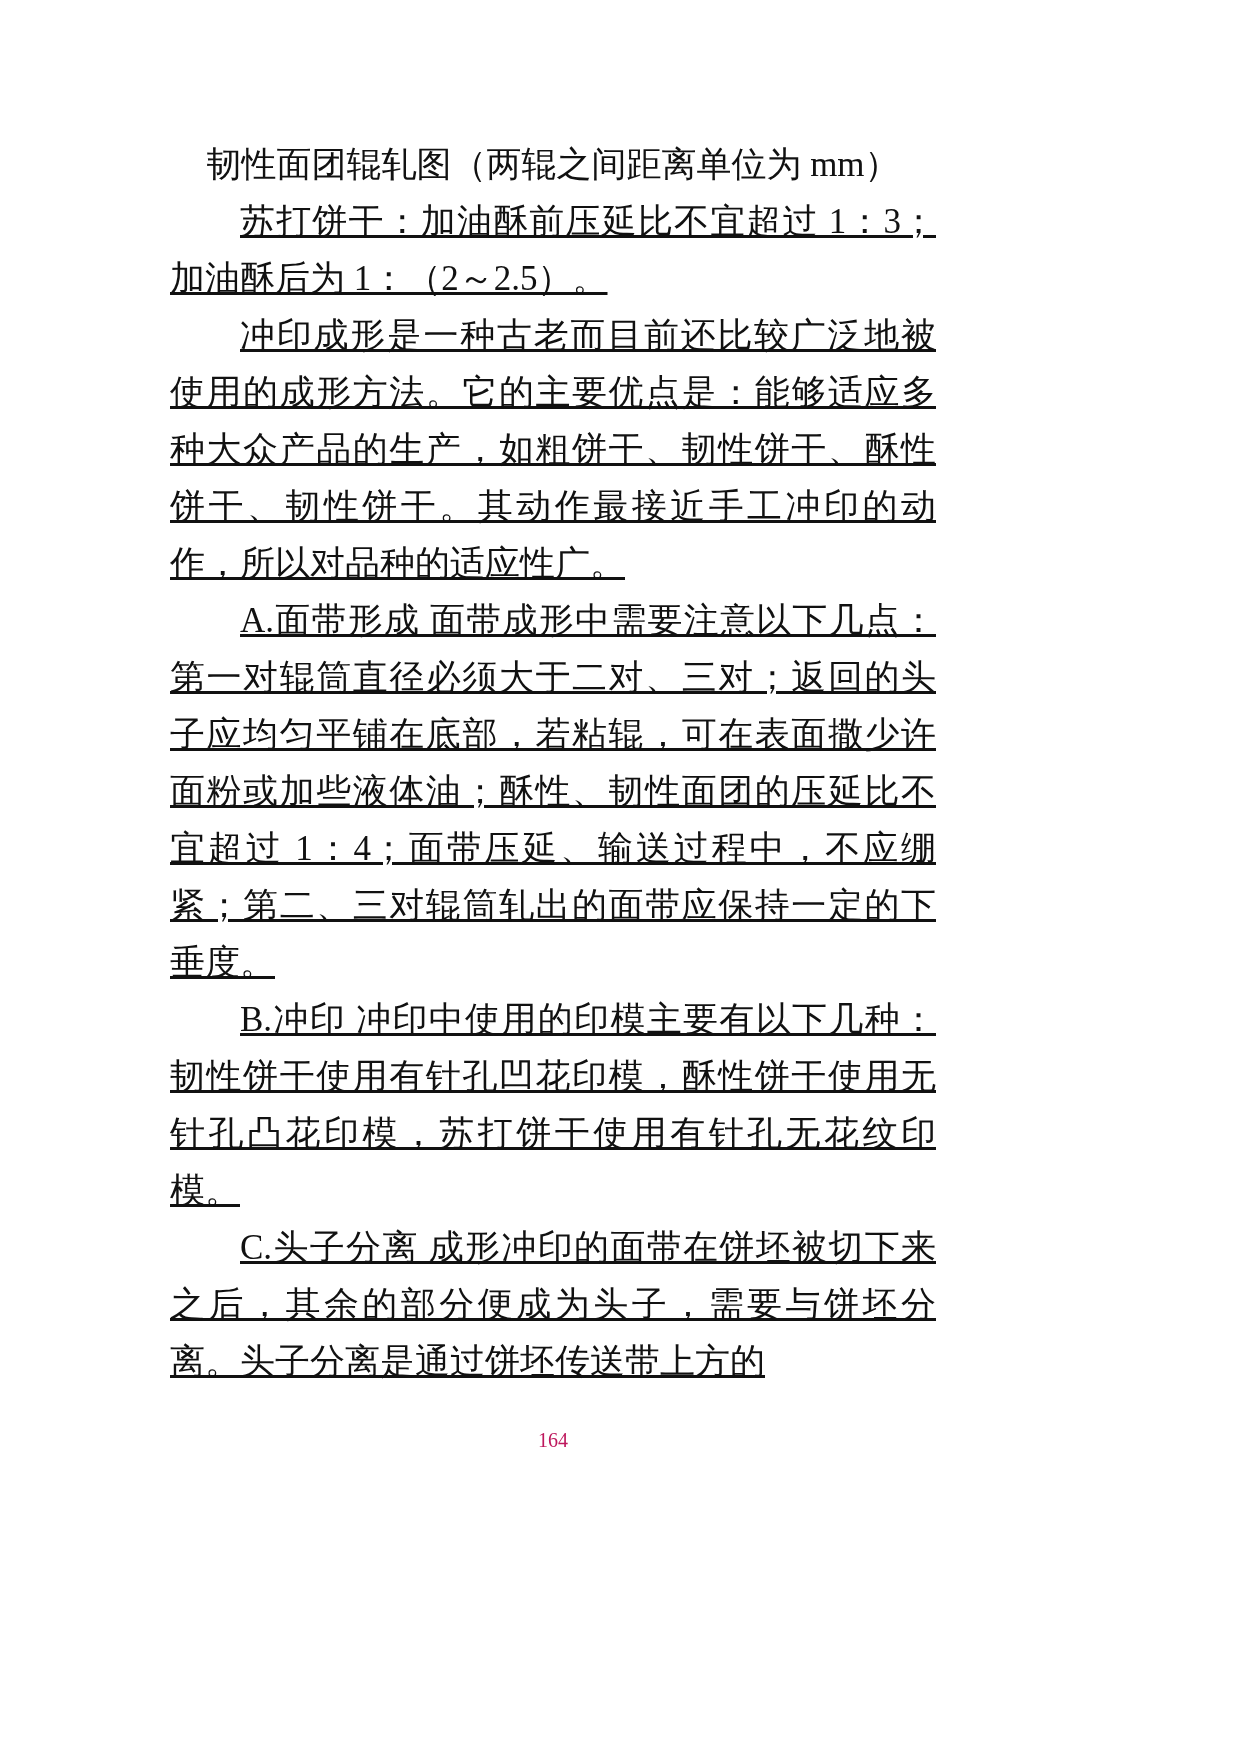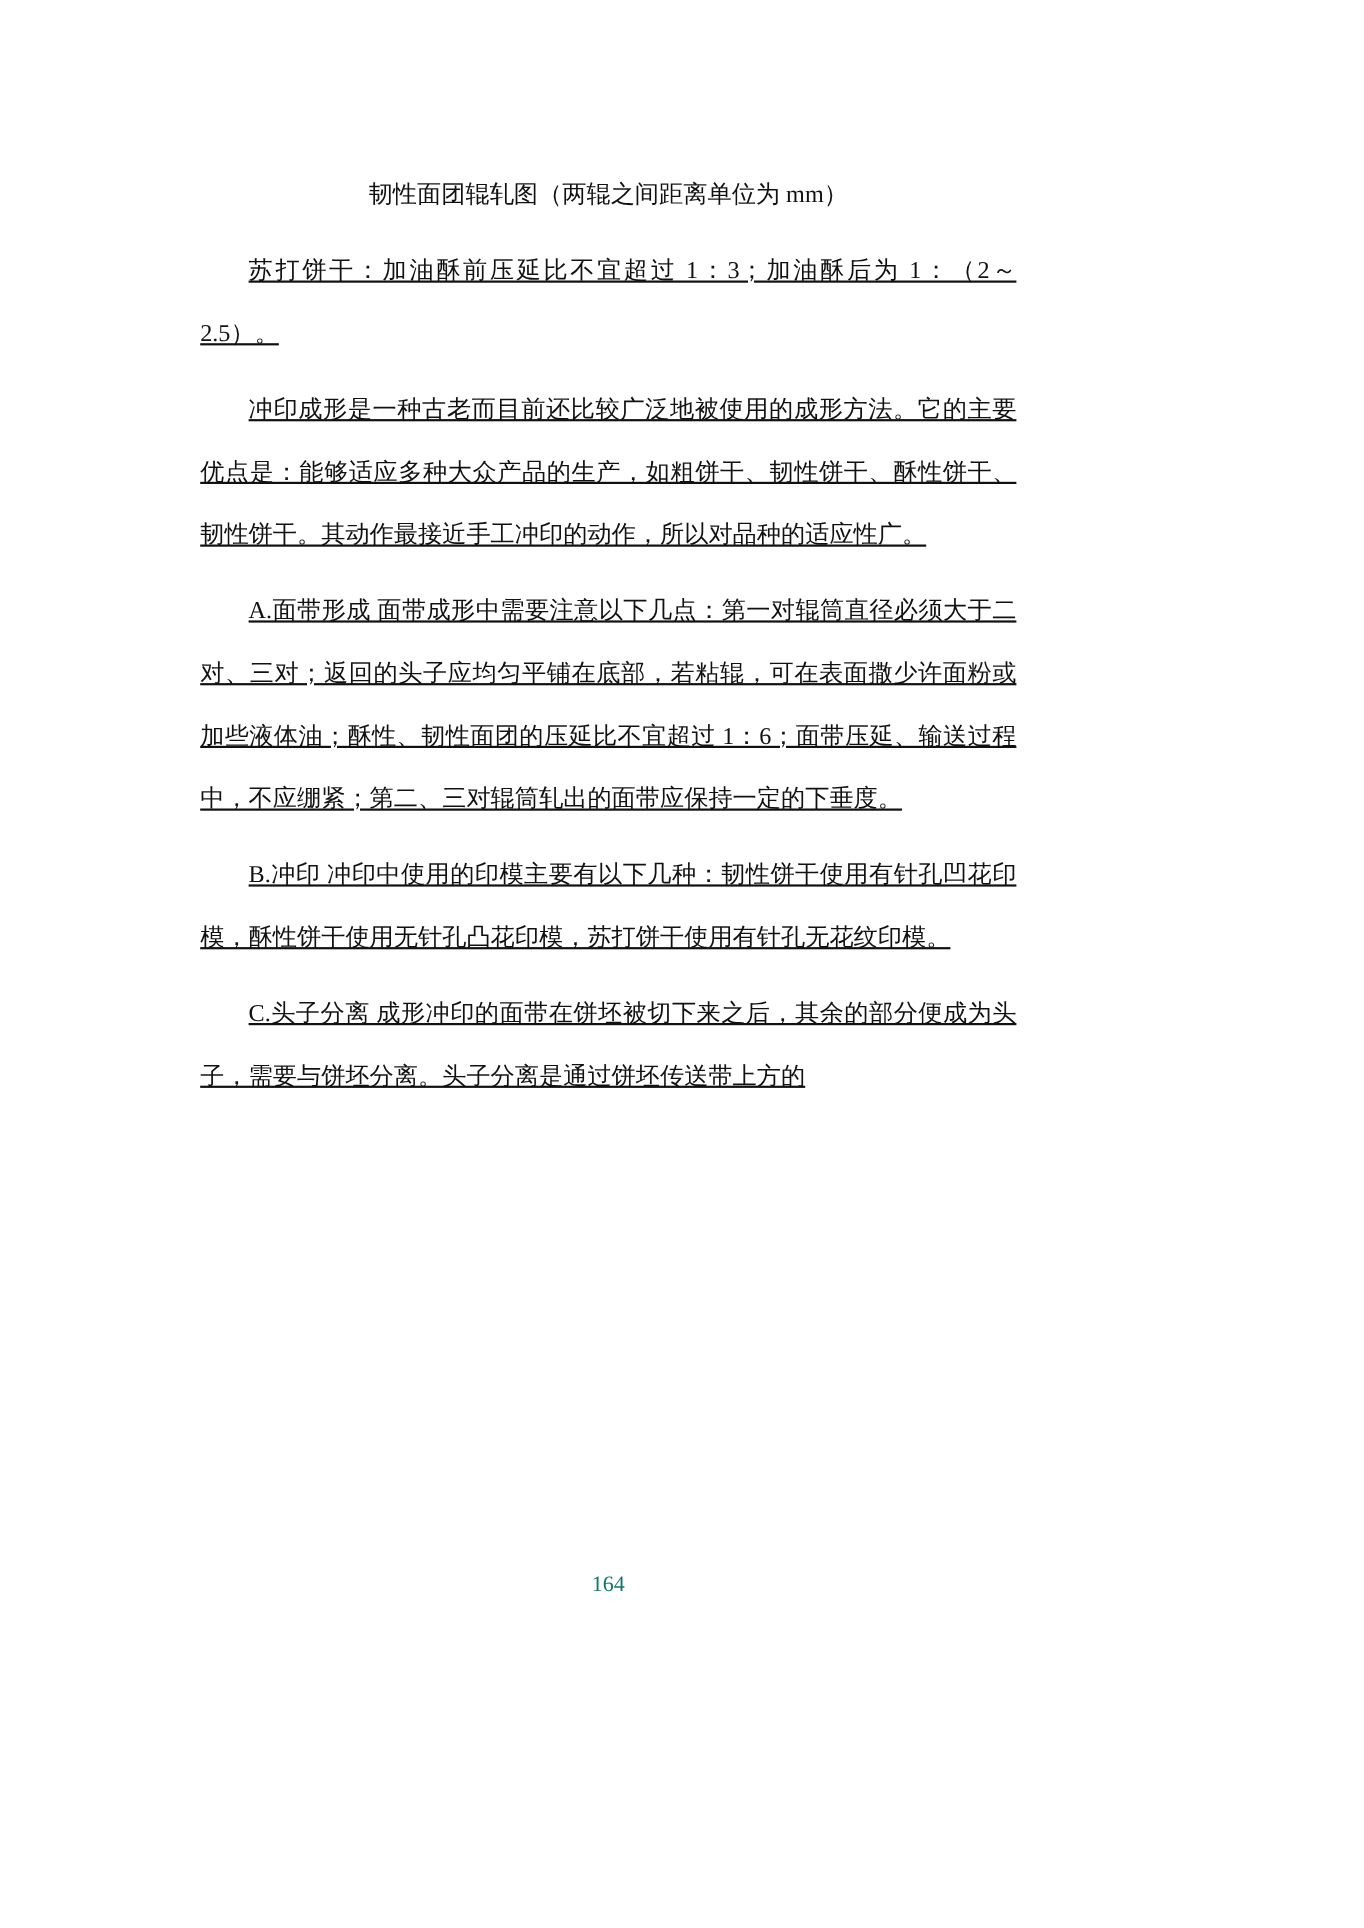"韧性面团辊轧图（两辊之间距离单位为 mm）" .content p { font-size: 22px -> 35px; margin: 12px -> 0 }
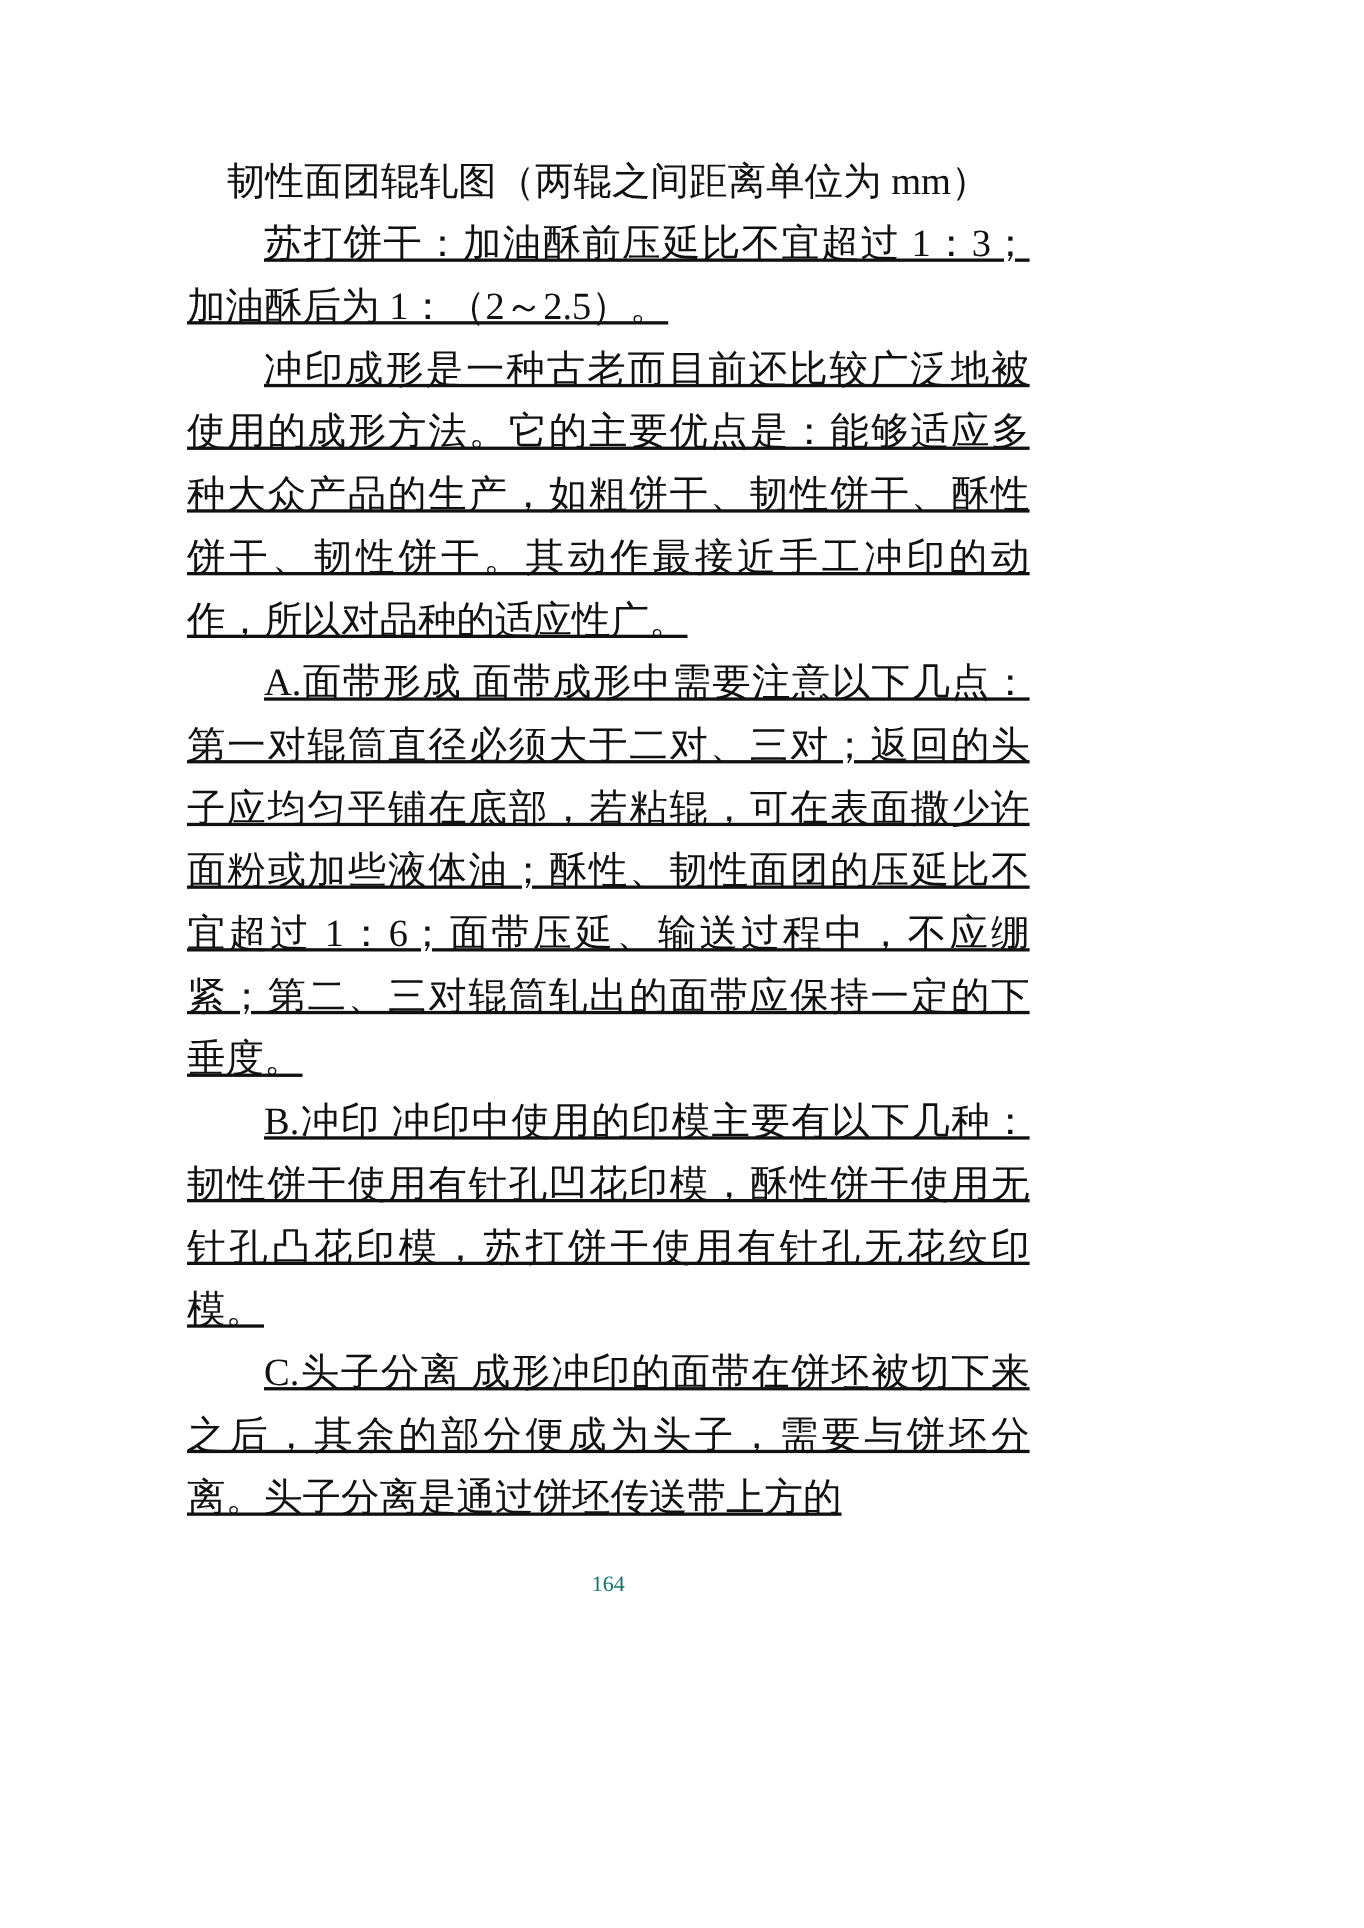"A.面带形成" p.para { text: 6 -> 4 }
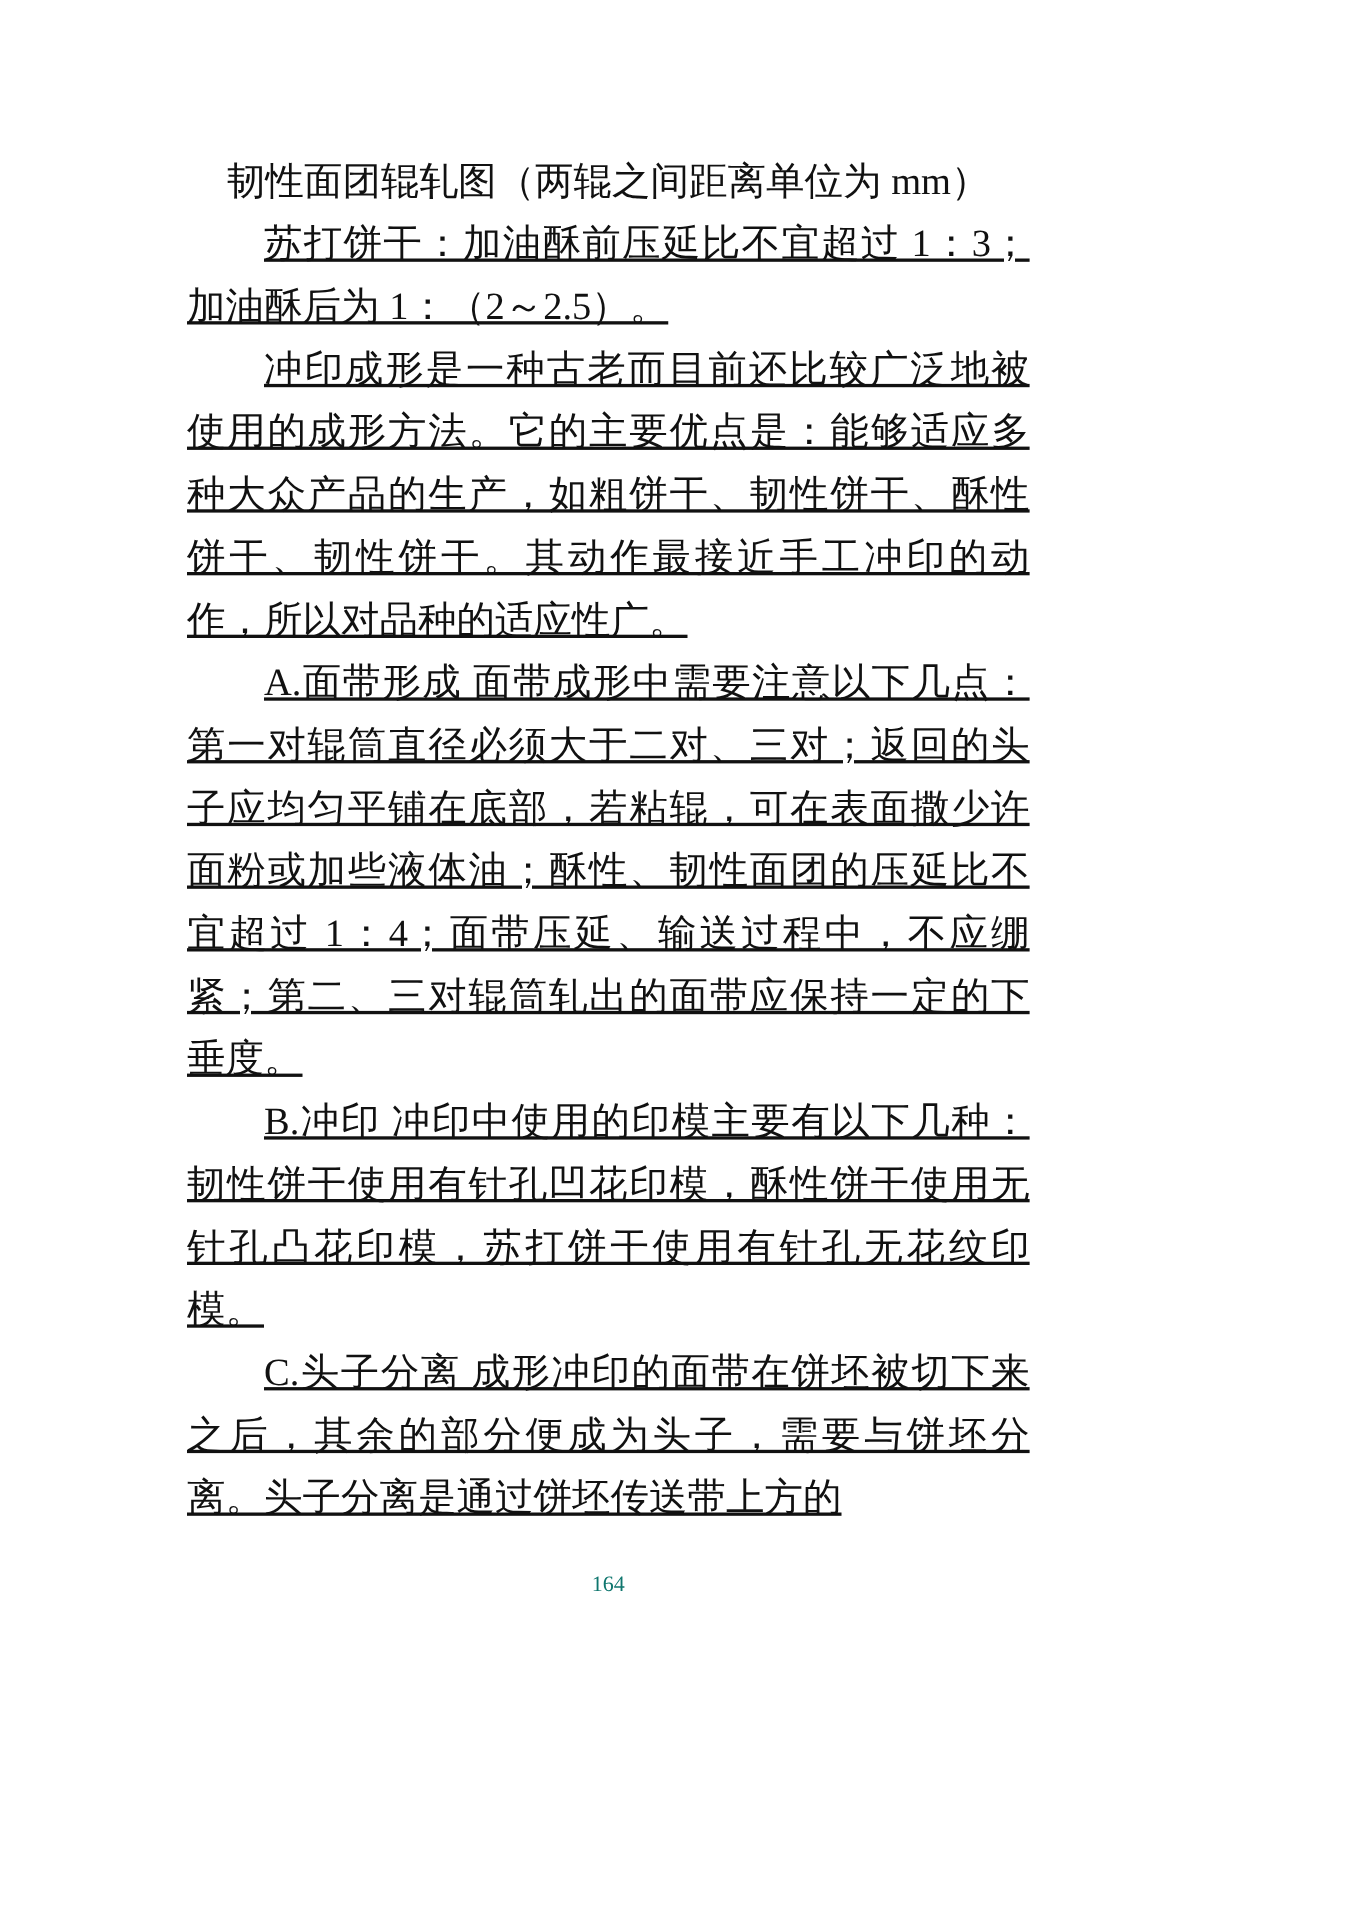"164" .footer { color: #0f766e -> #be185d }
